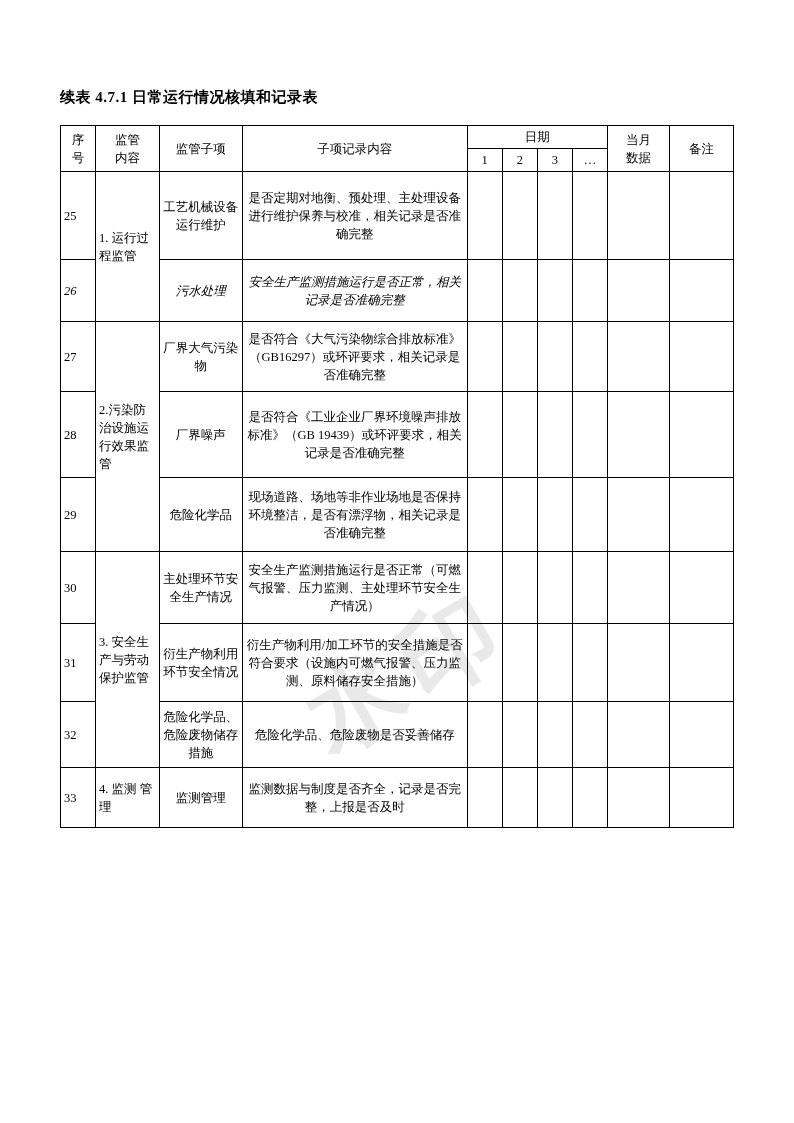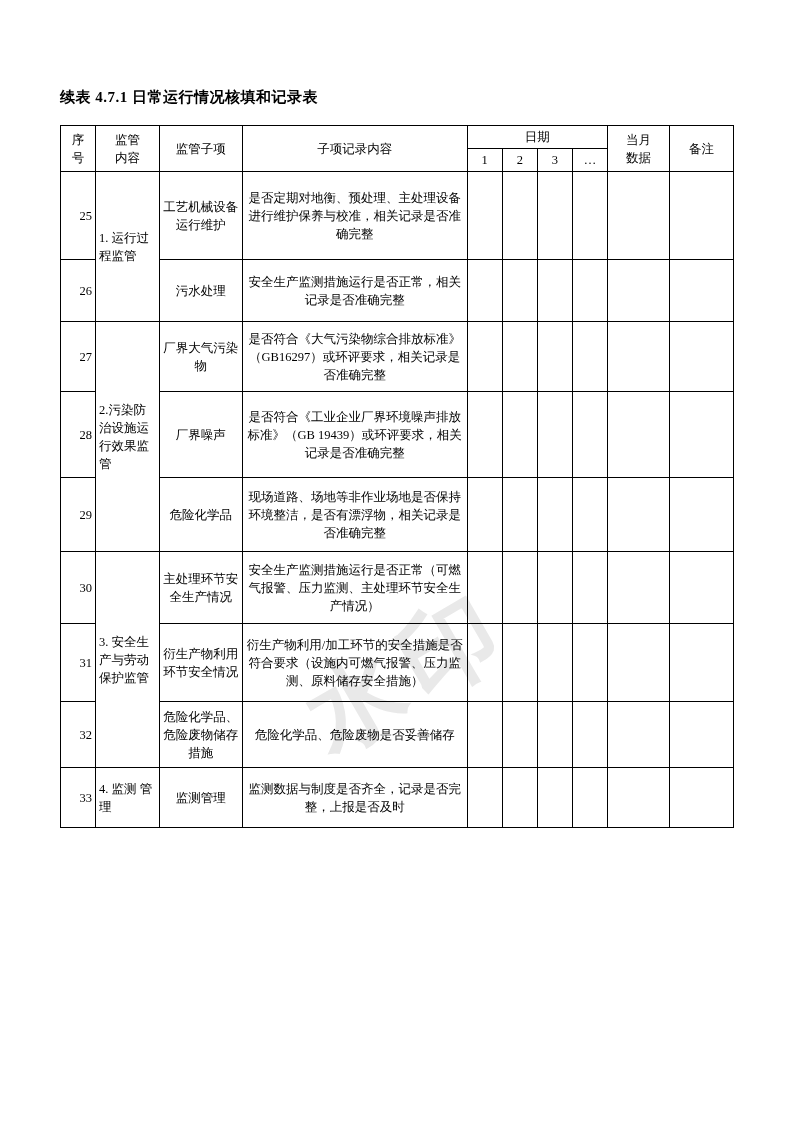"25" td.seq { text-align: right -> left }
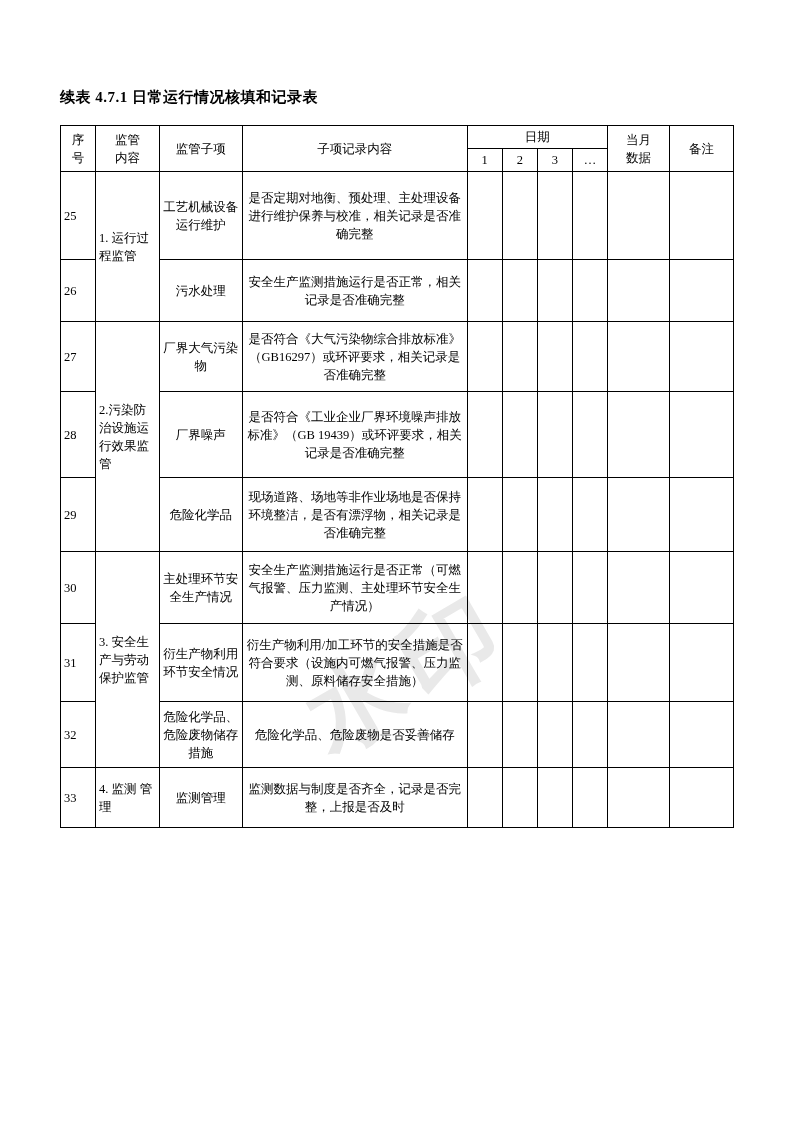"26" tr { font-style: none -> italic }
